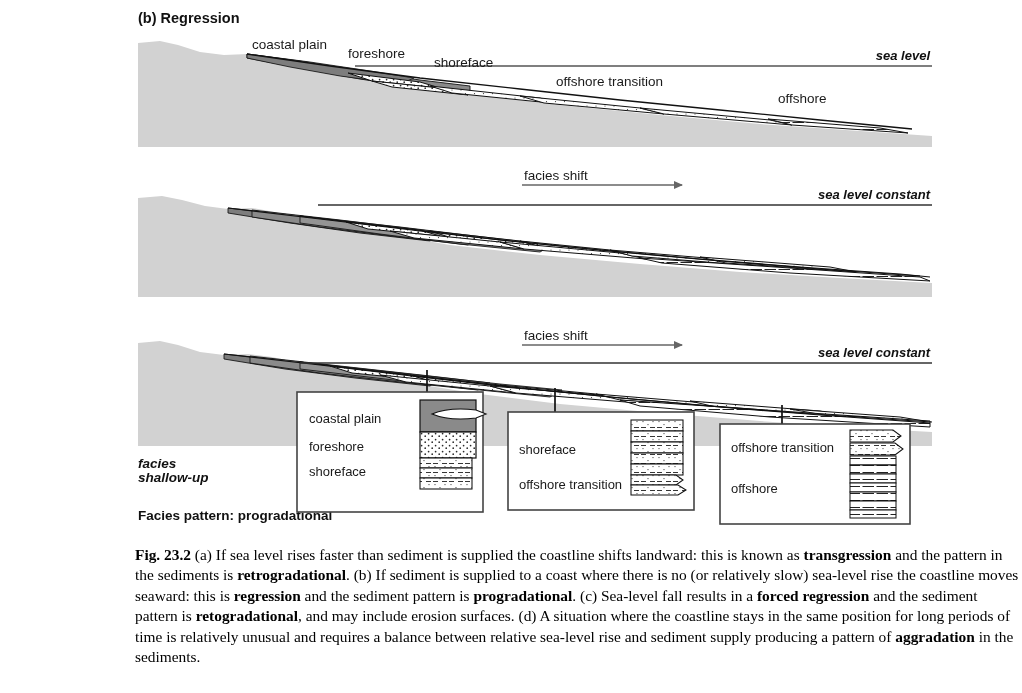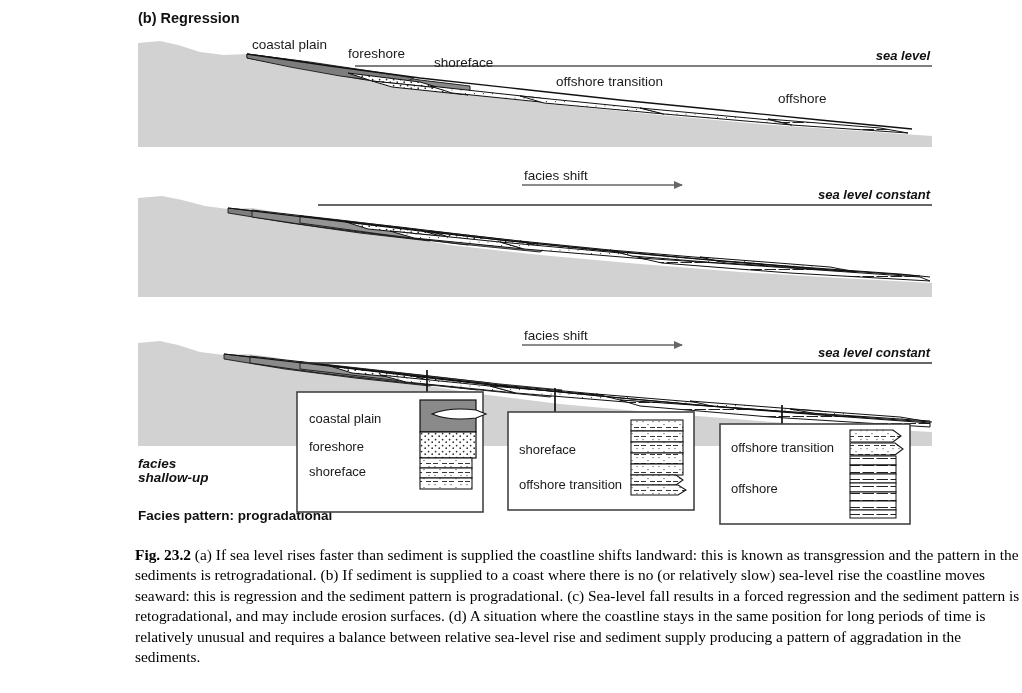"transgression" .caption b { font-weight: normal -> bold }
